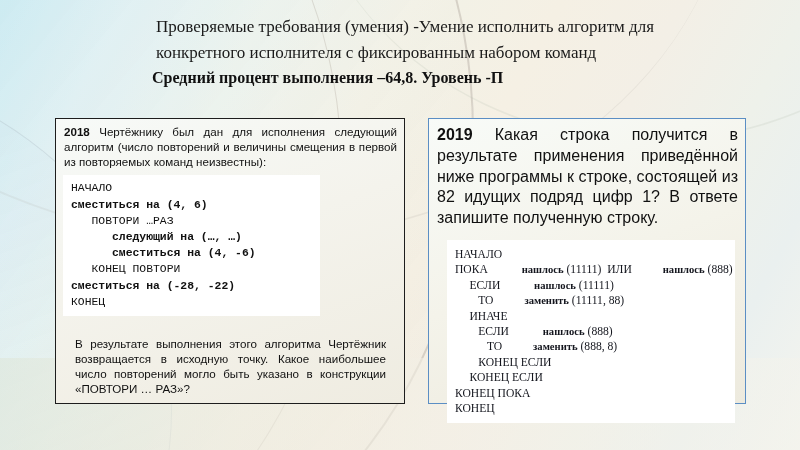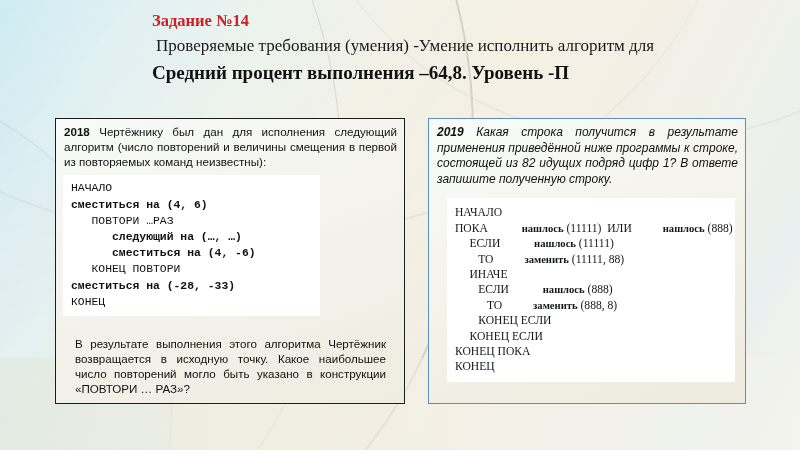"Задание №14" div.task-title { html: <div>Задание №14</div> -> none }
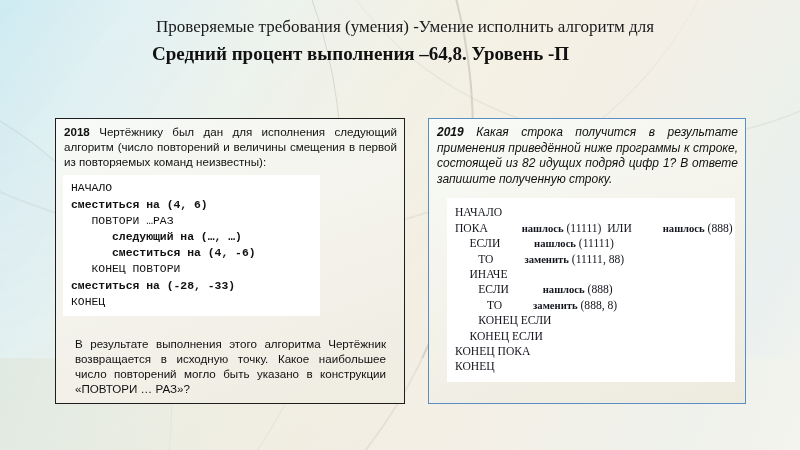"конкретного исполнителя с фиксированным" div.subtitle { html: none -> <div>конкретного исполнителя с фиксированным набором команд</div> }
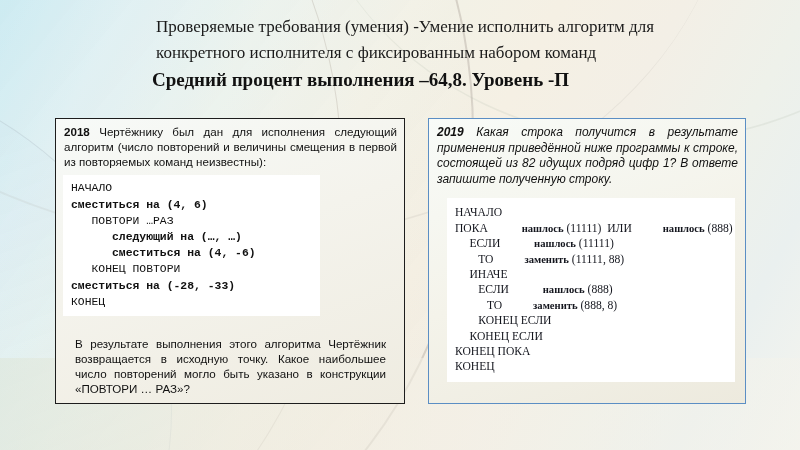"Средний процент выполнения –64,8." .subtitle-bold { font-size: 19px -> 16px }
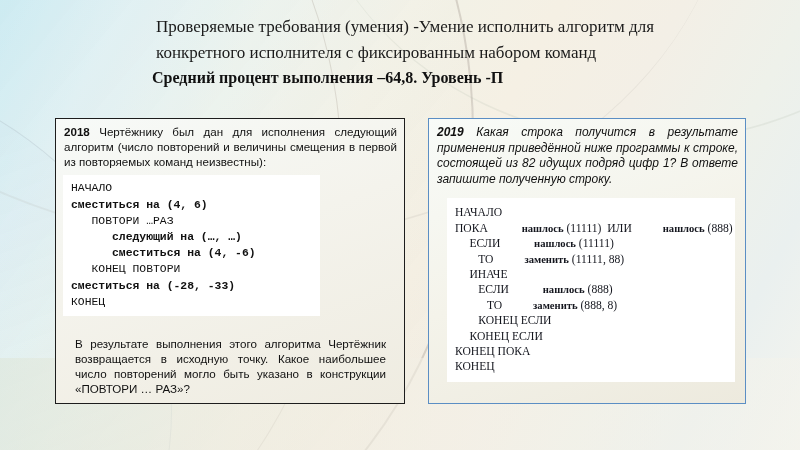"2019 Какая строка получится в" .qtext-right { font-size: 12px -> 16px; font-style: italic -> none }
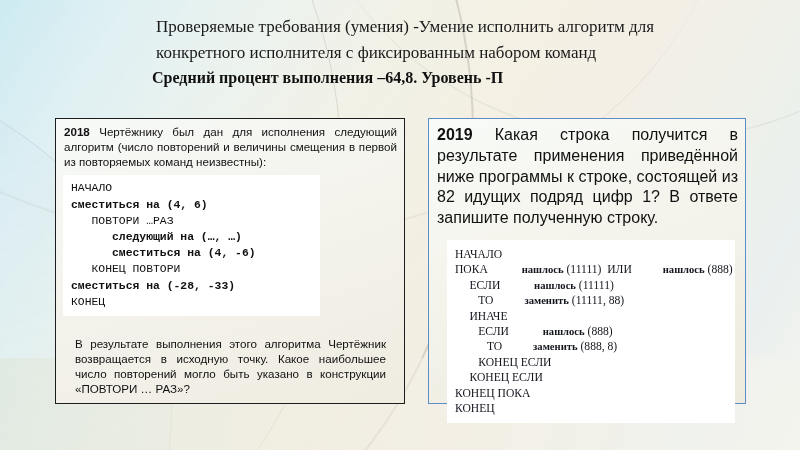"сместиться на (-28, -33)" span.b { text: -33 -> -22 }
